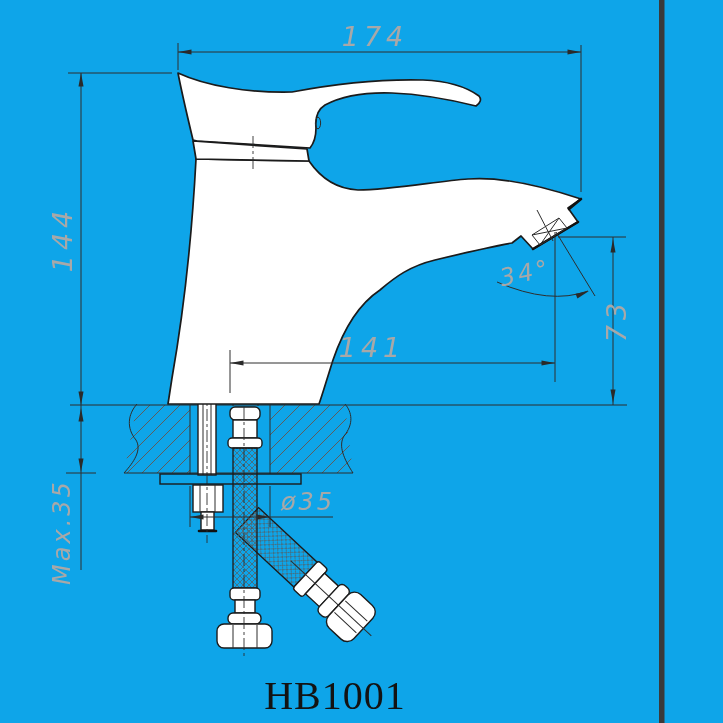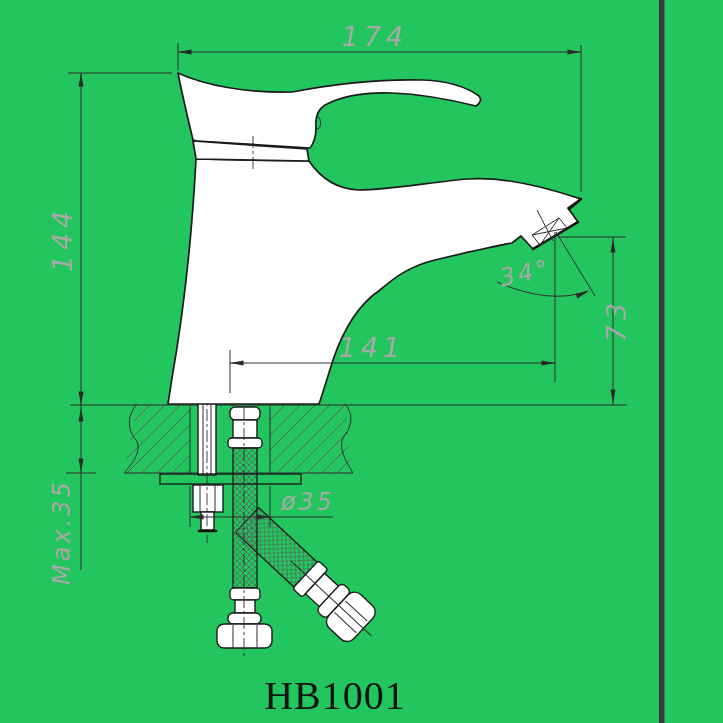"174" .canvas { background: #22c55e -> #0ea5e9 }
